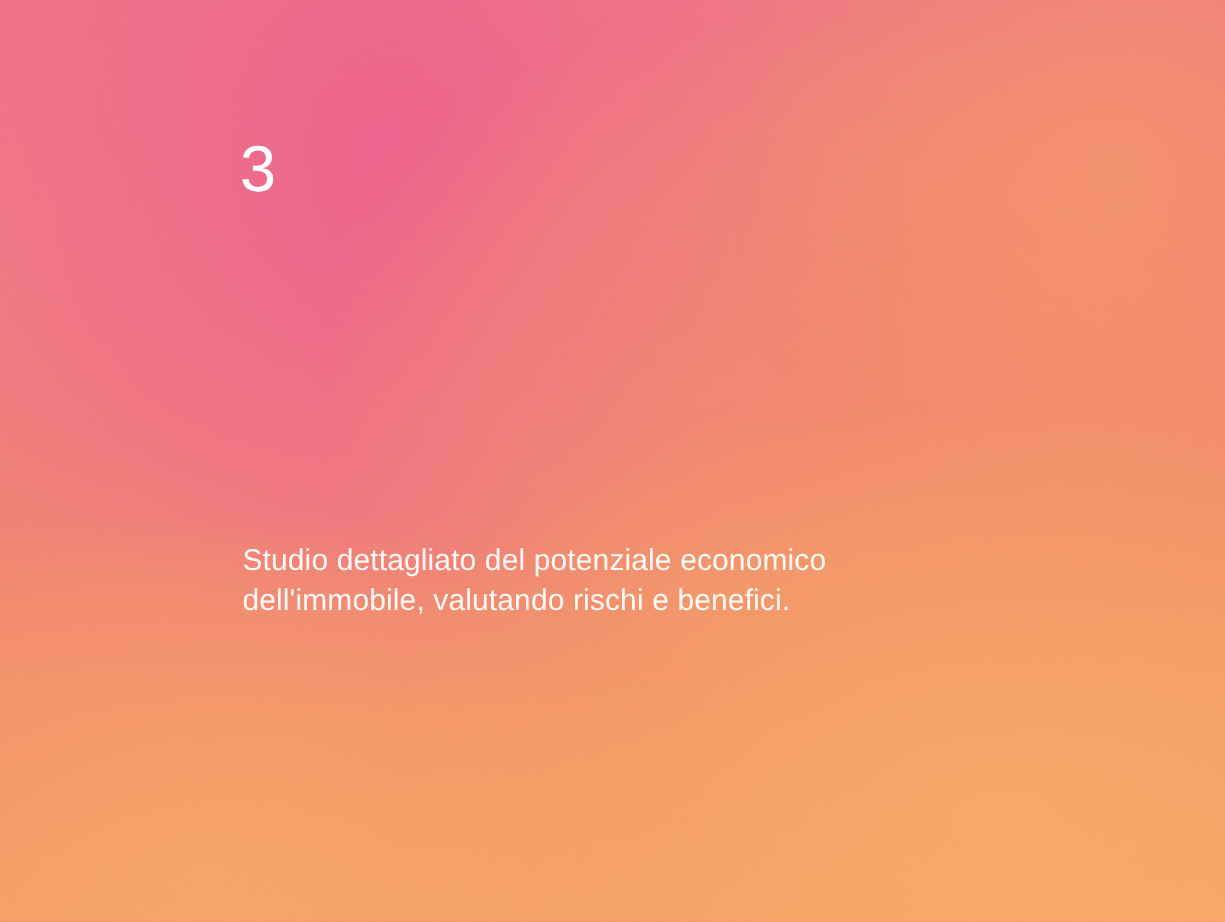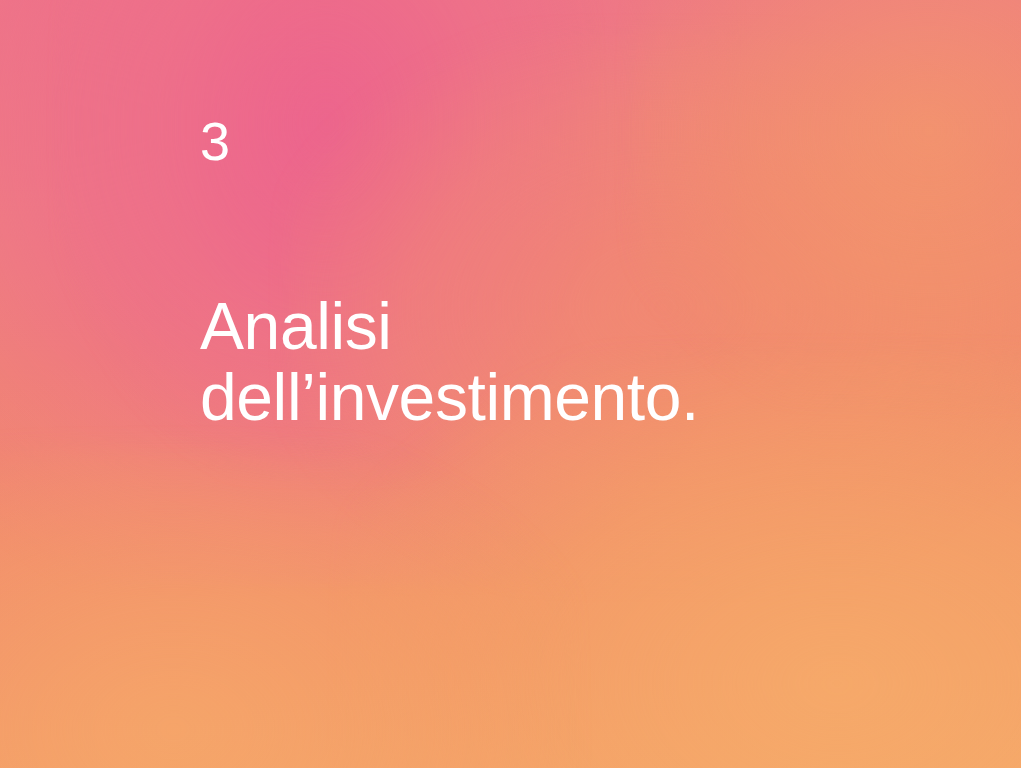"Analisi" h1.headline { html: <h1>Analisi dell’investimento.</h1> -> none }
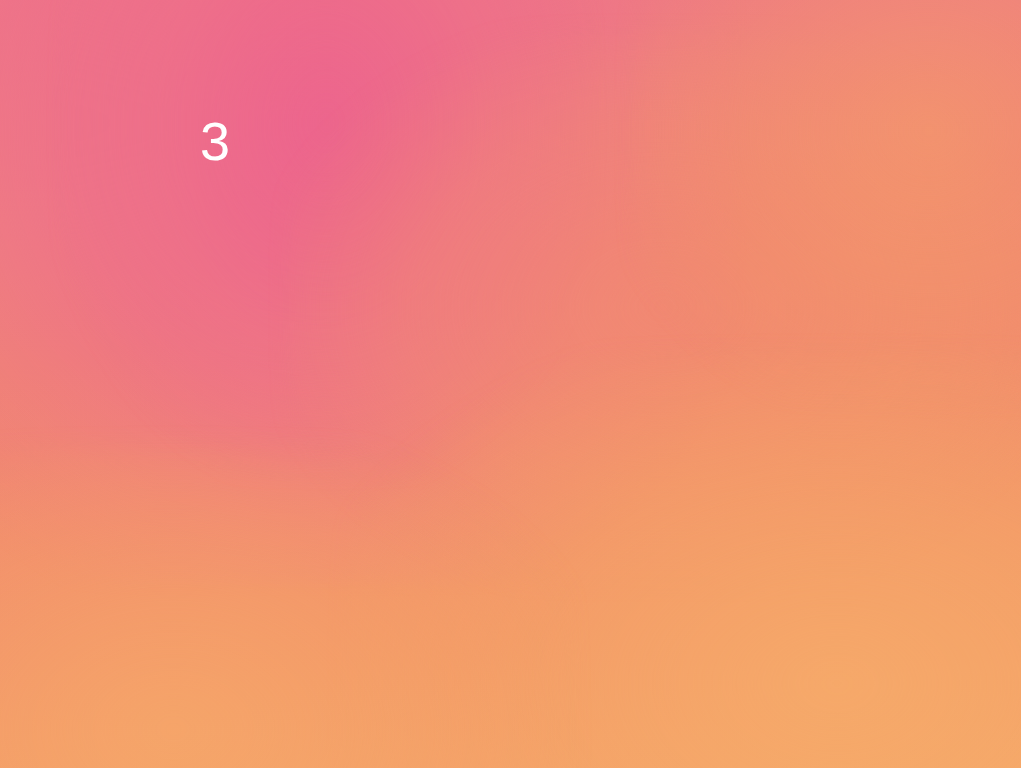"Studio dettagliato del potenziale" p.subhead { html: none -> <p>Studio dettagliato del potenziale economico dell'immobile, valutando rischi e benefici.</p> }
